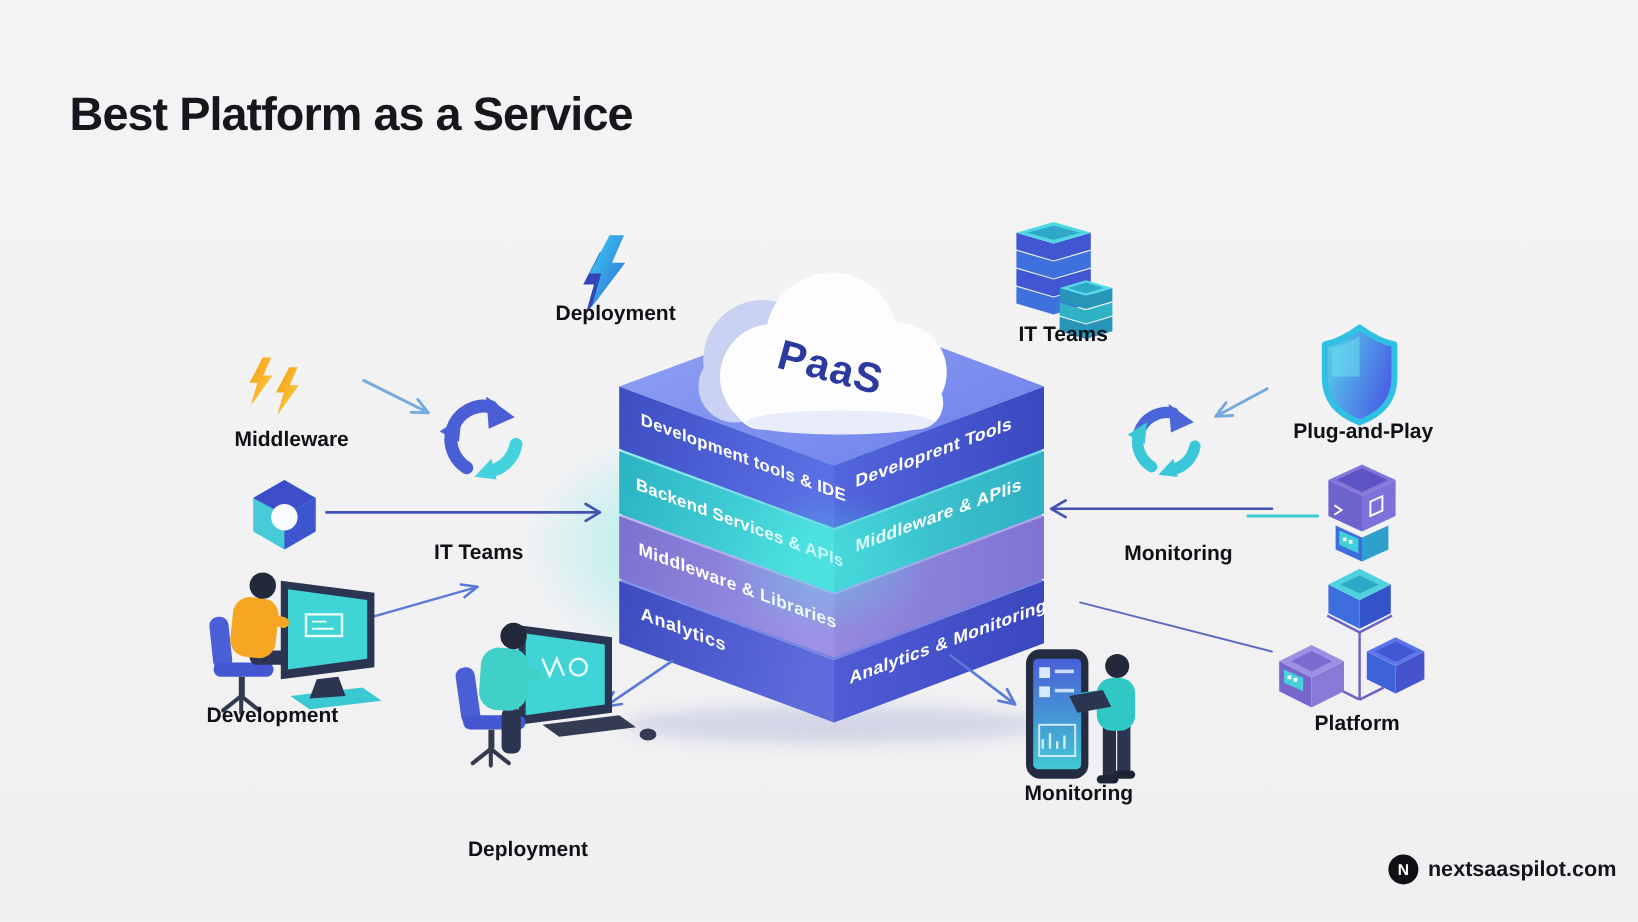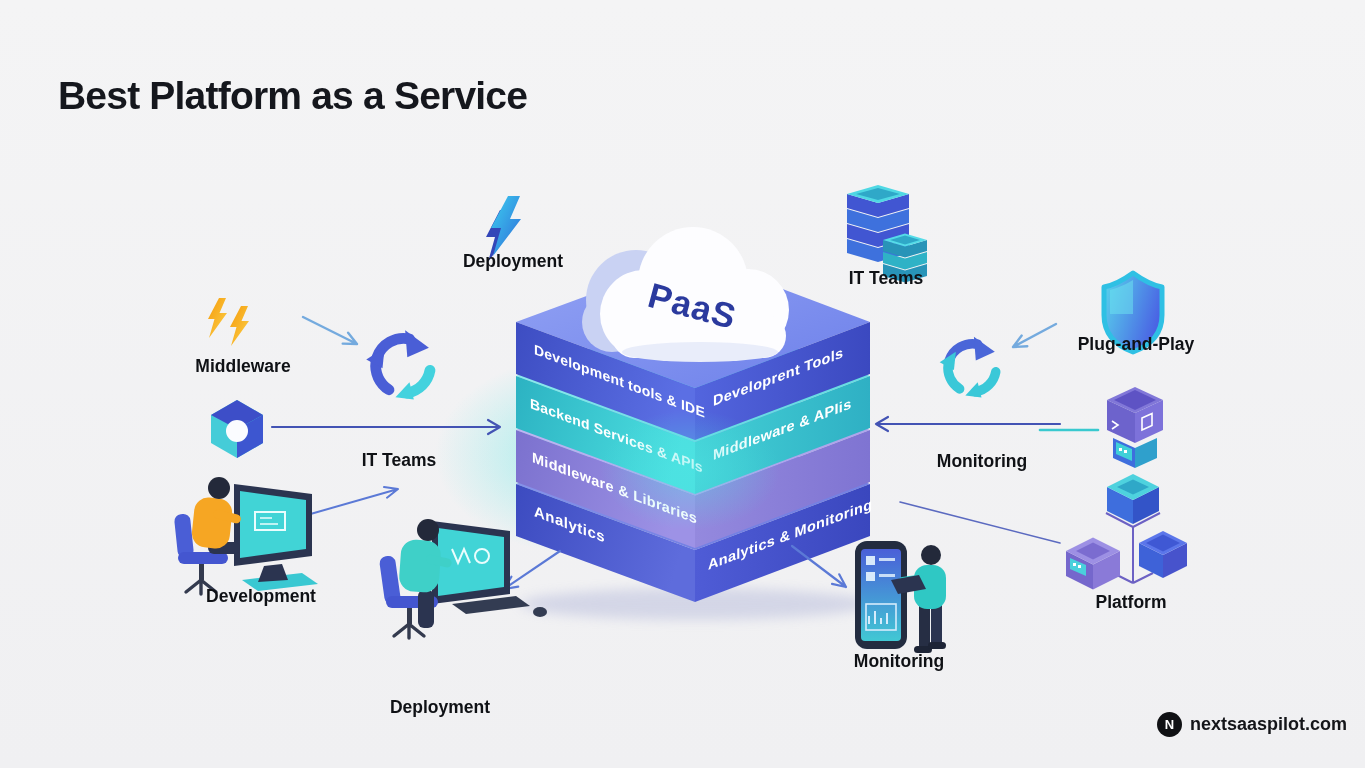"Plug-and-Play" div.node-label { top: 334px -> 349px }
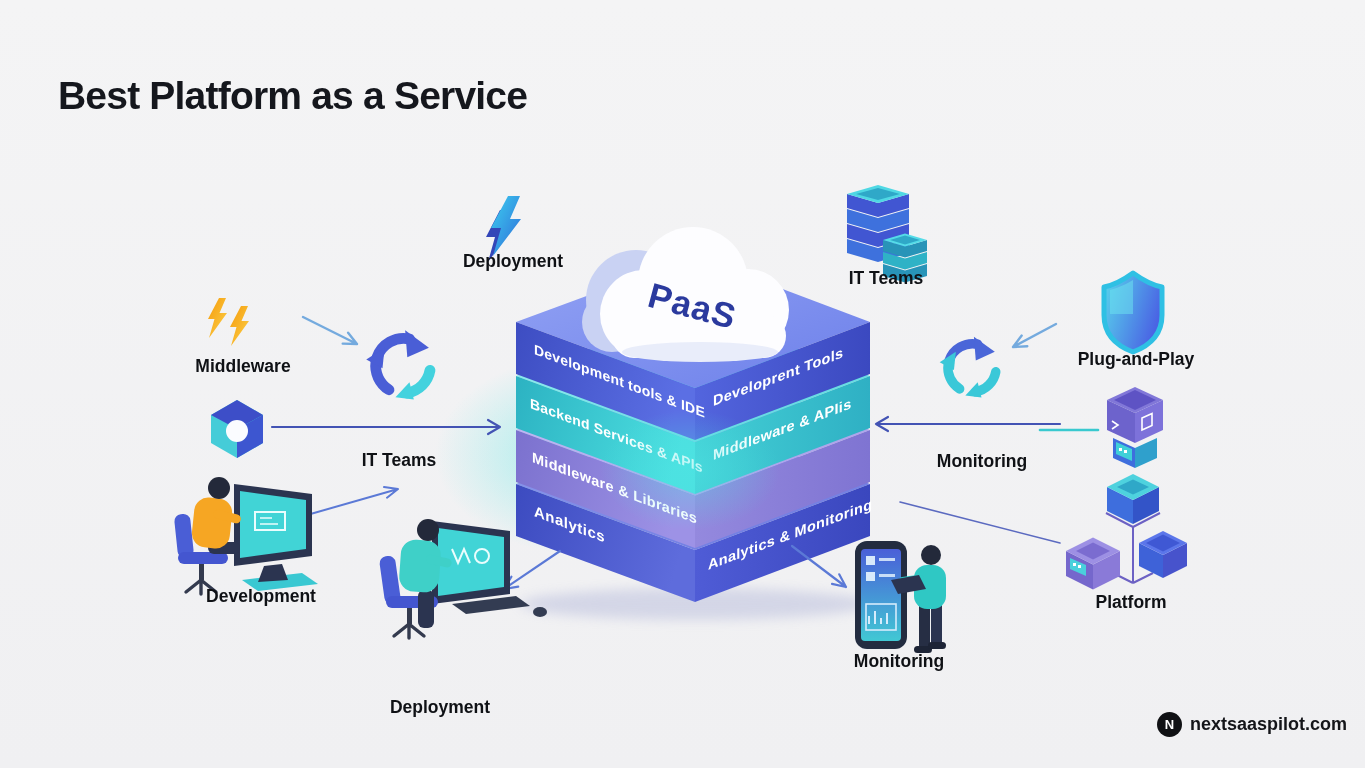"Development" div.node-label { margin-left: 34px -> none }
